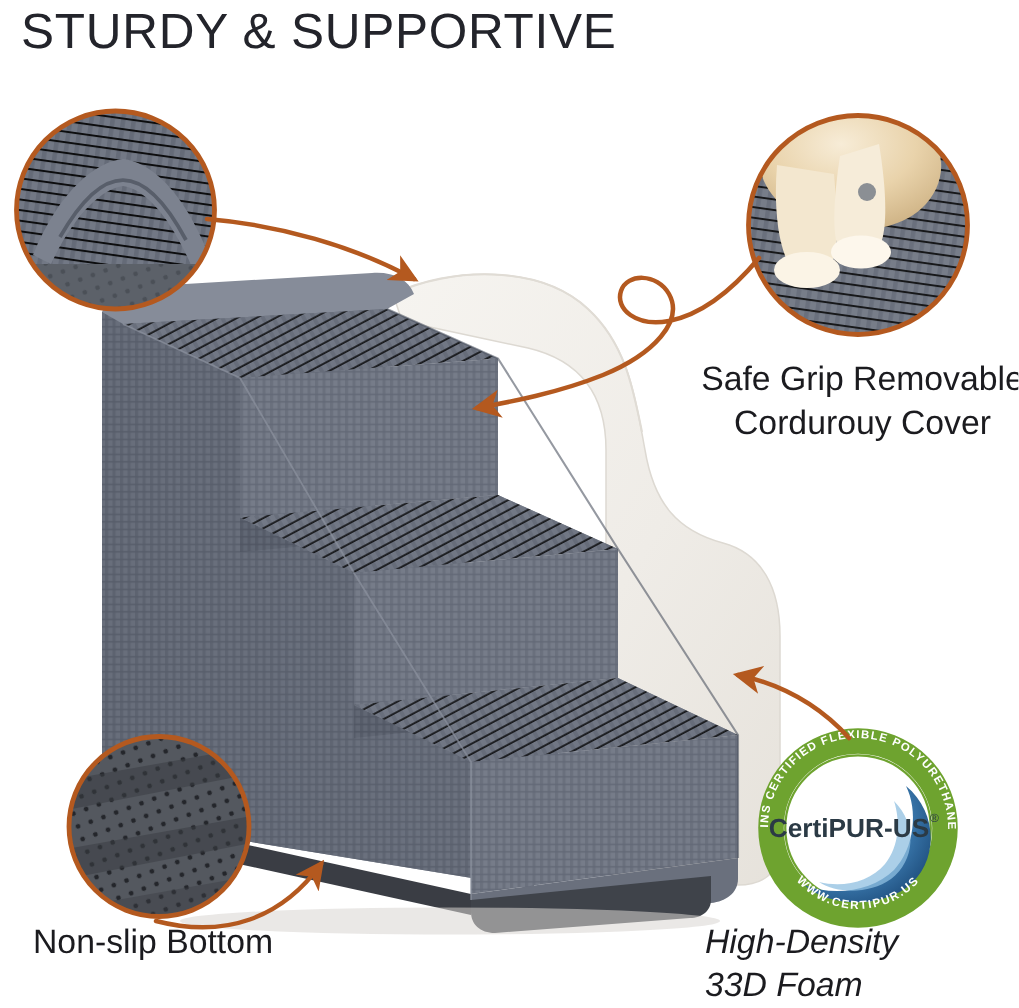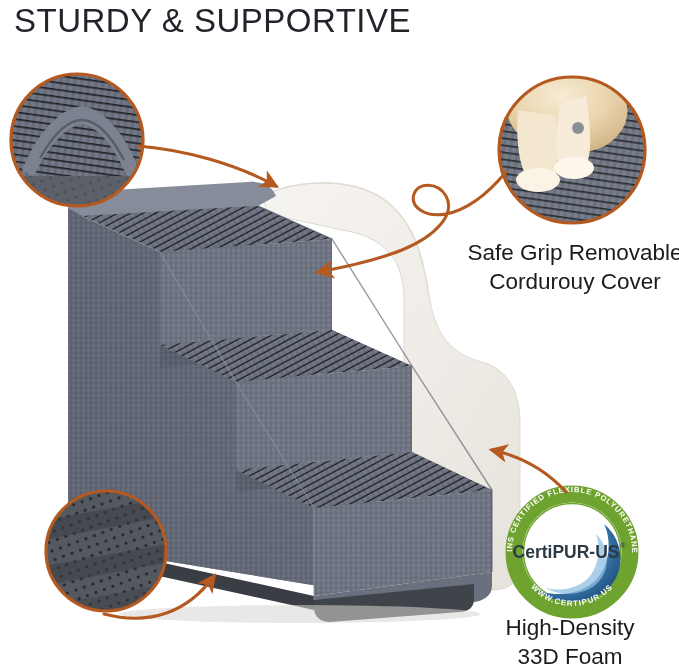"Non-slip Bottom" div.label { html: none -> <div>Non-slip Bottom</div> }
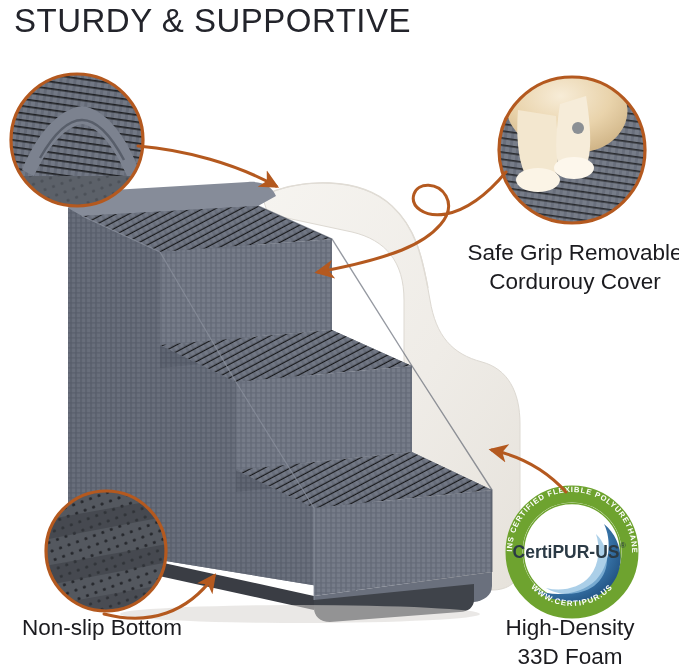"High-Density" #label-foam { font-style: none -> italic; text-align: center -> none }
